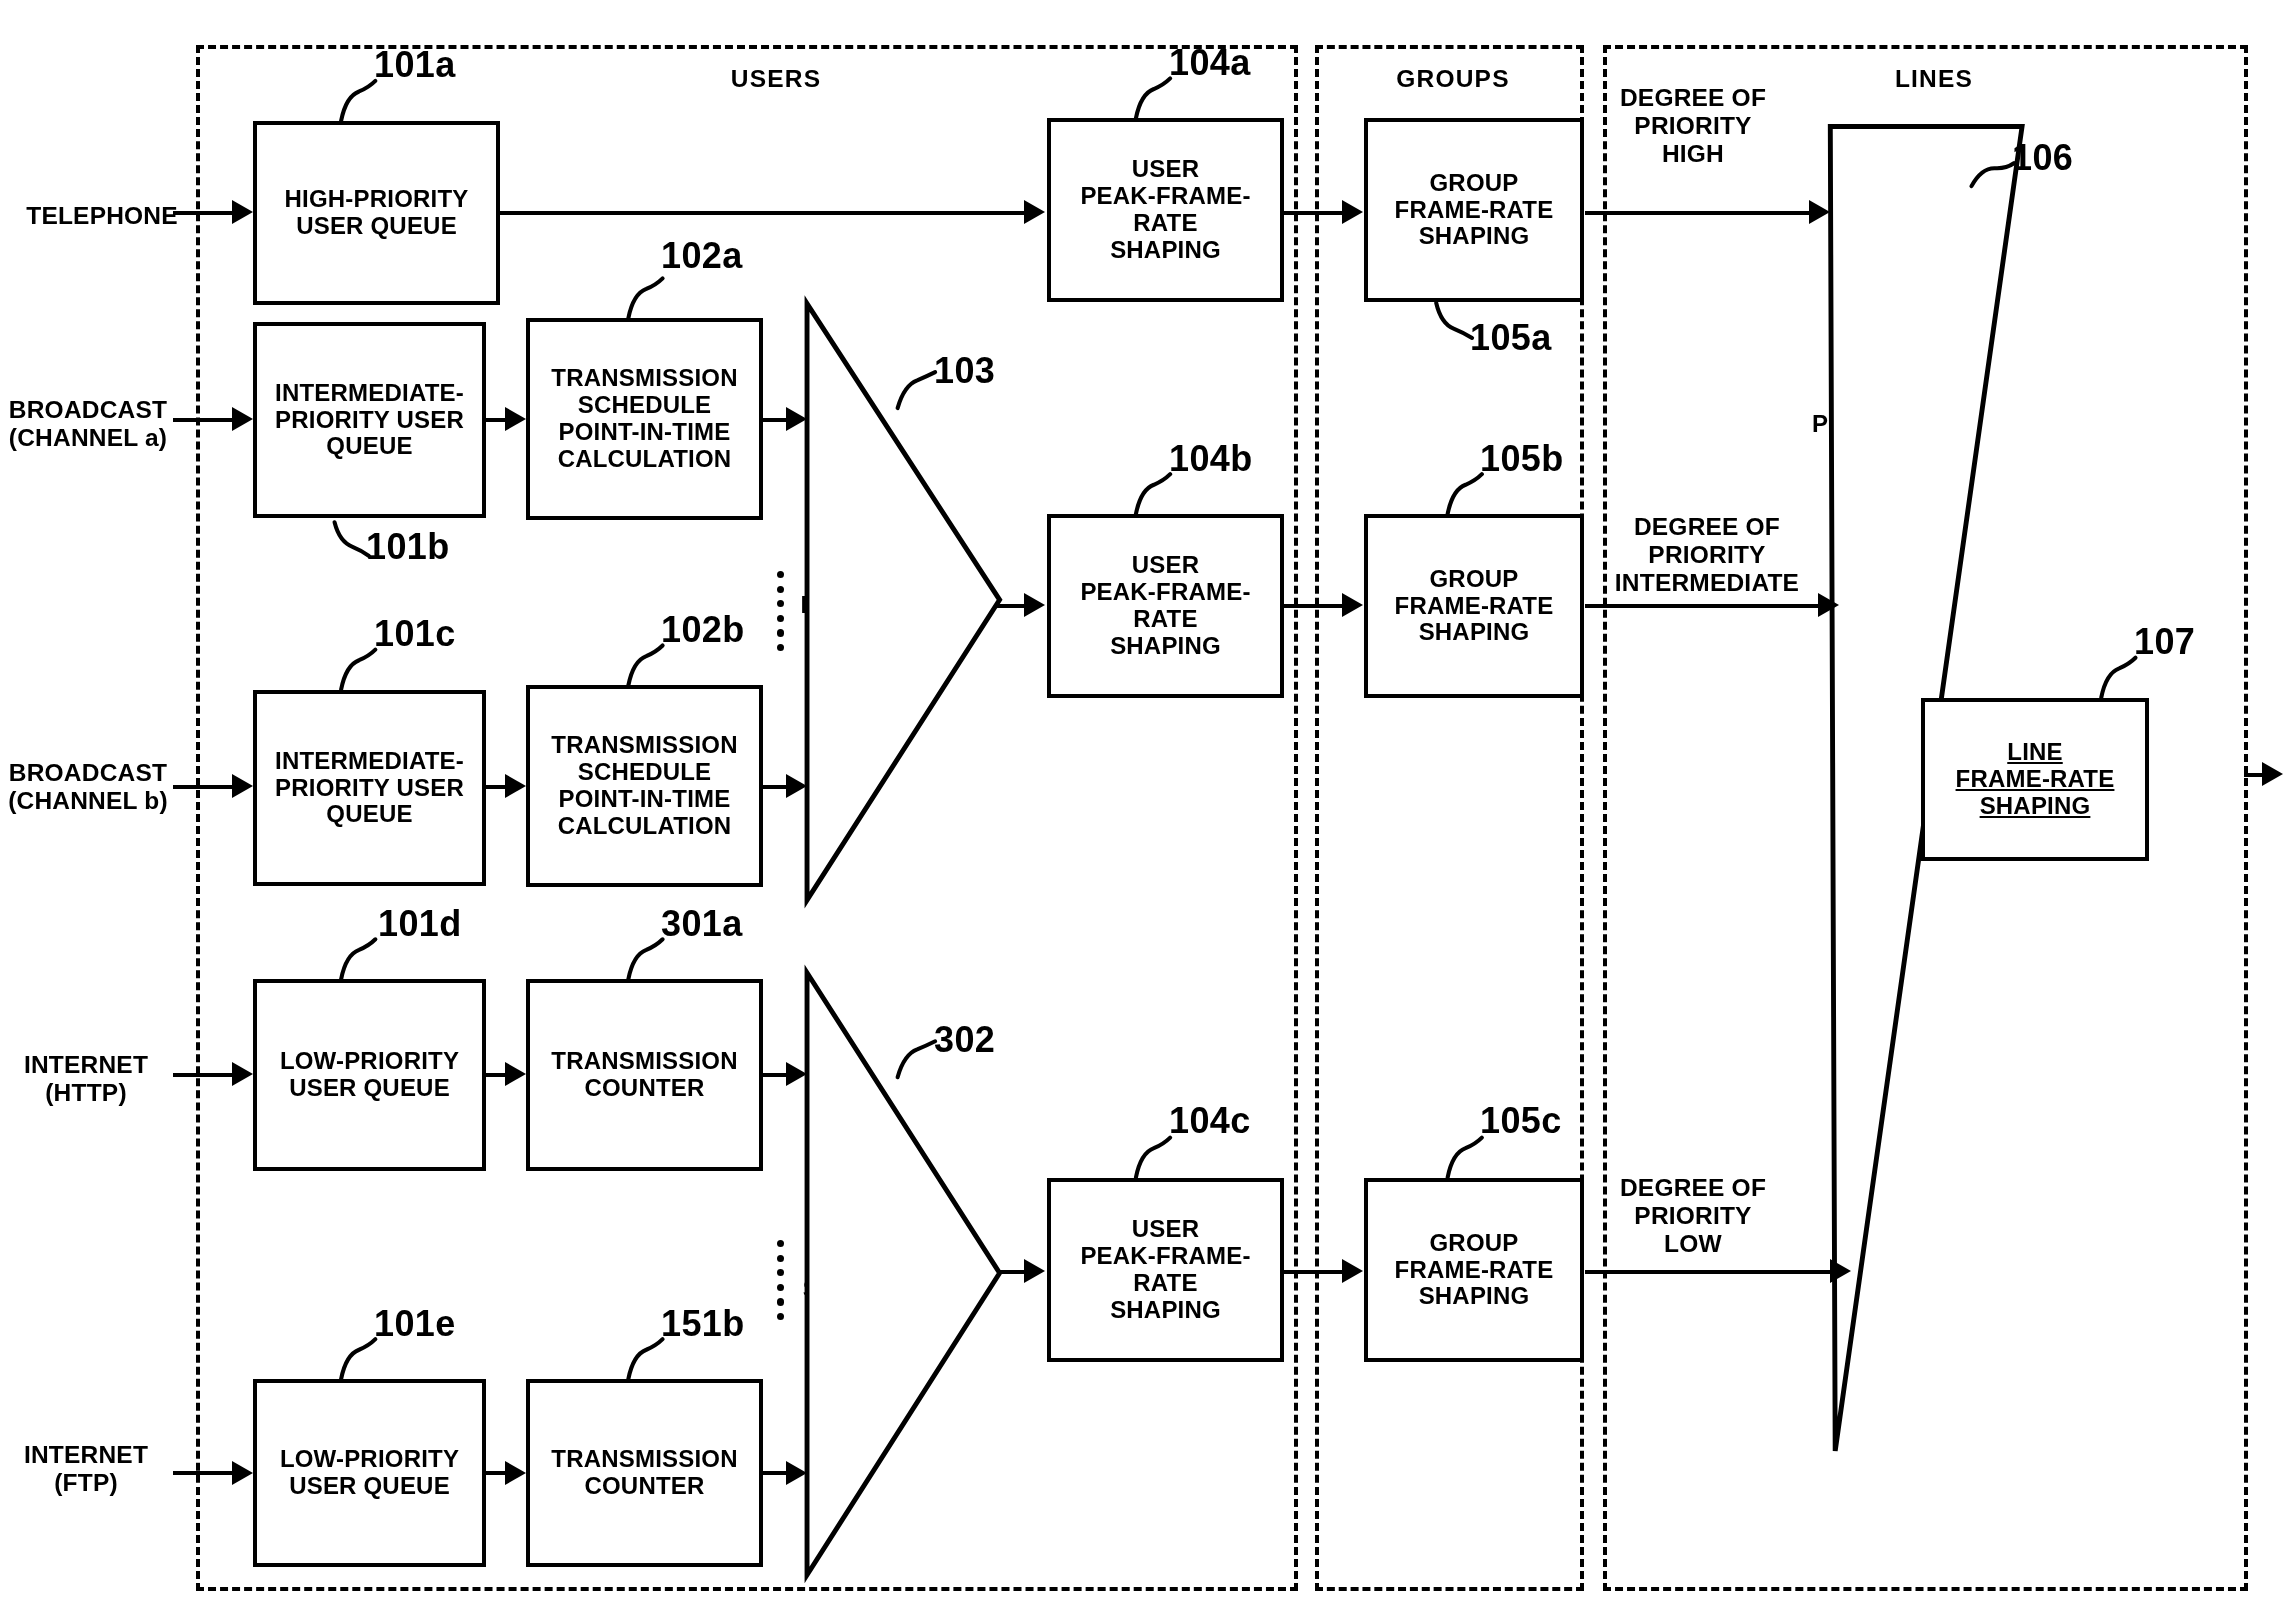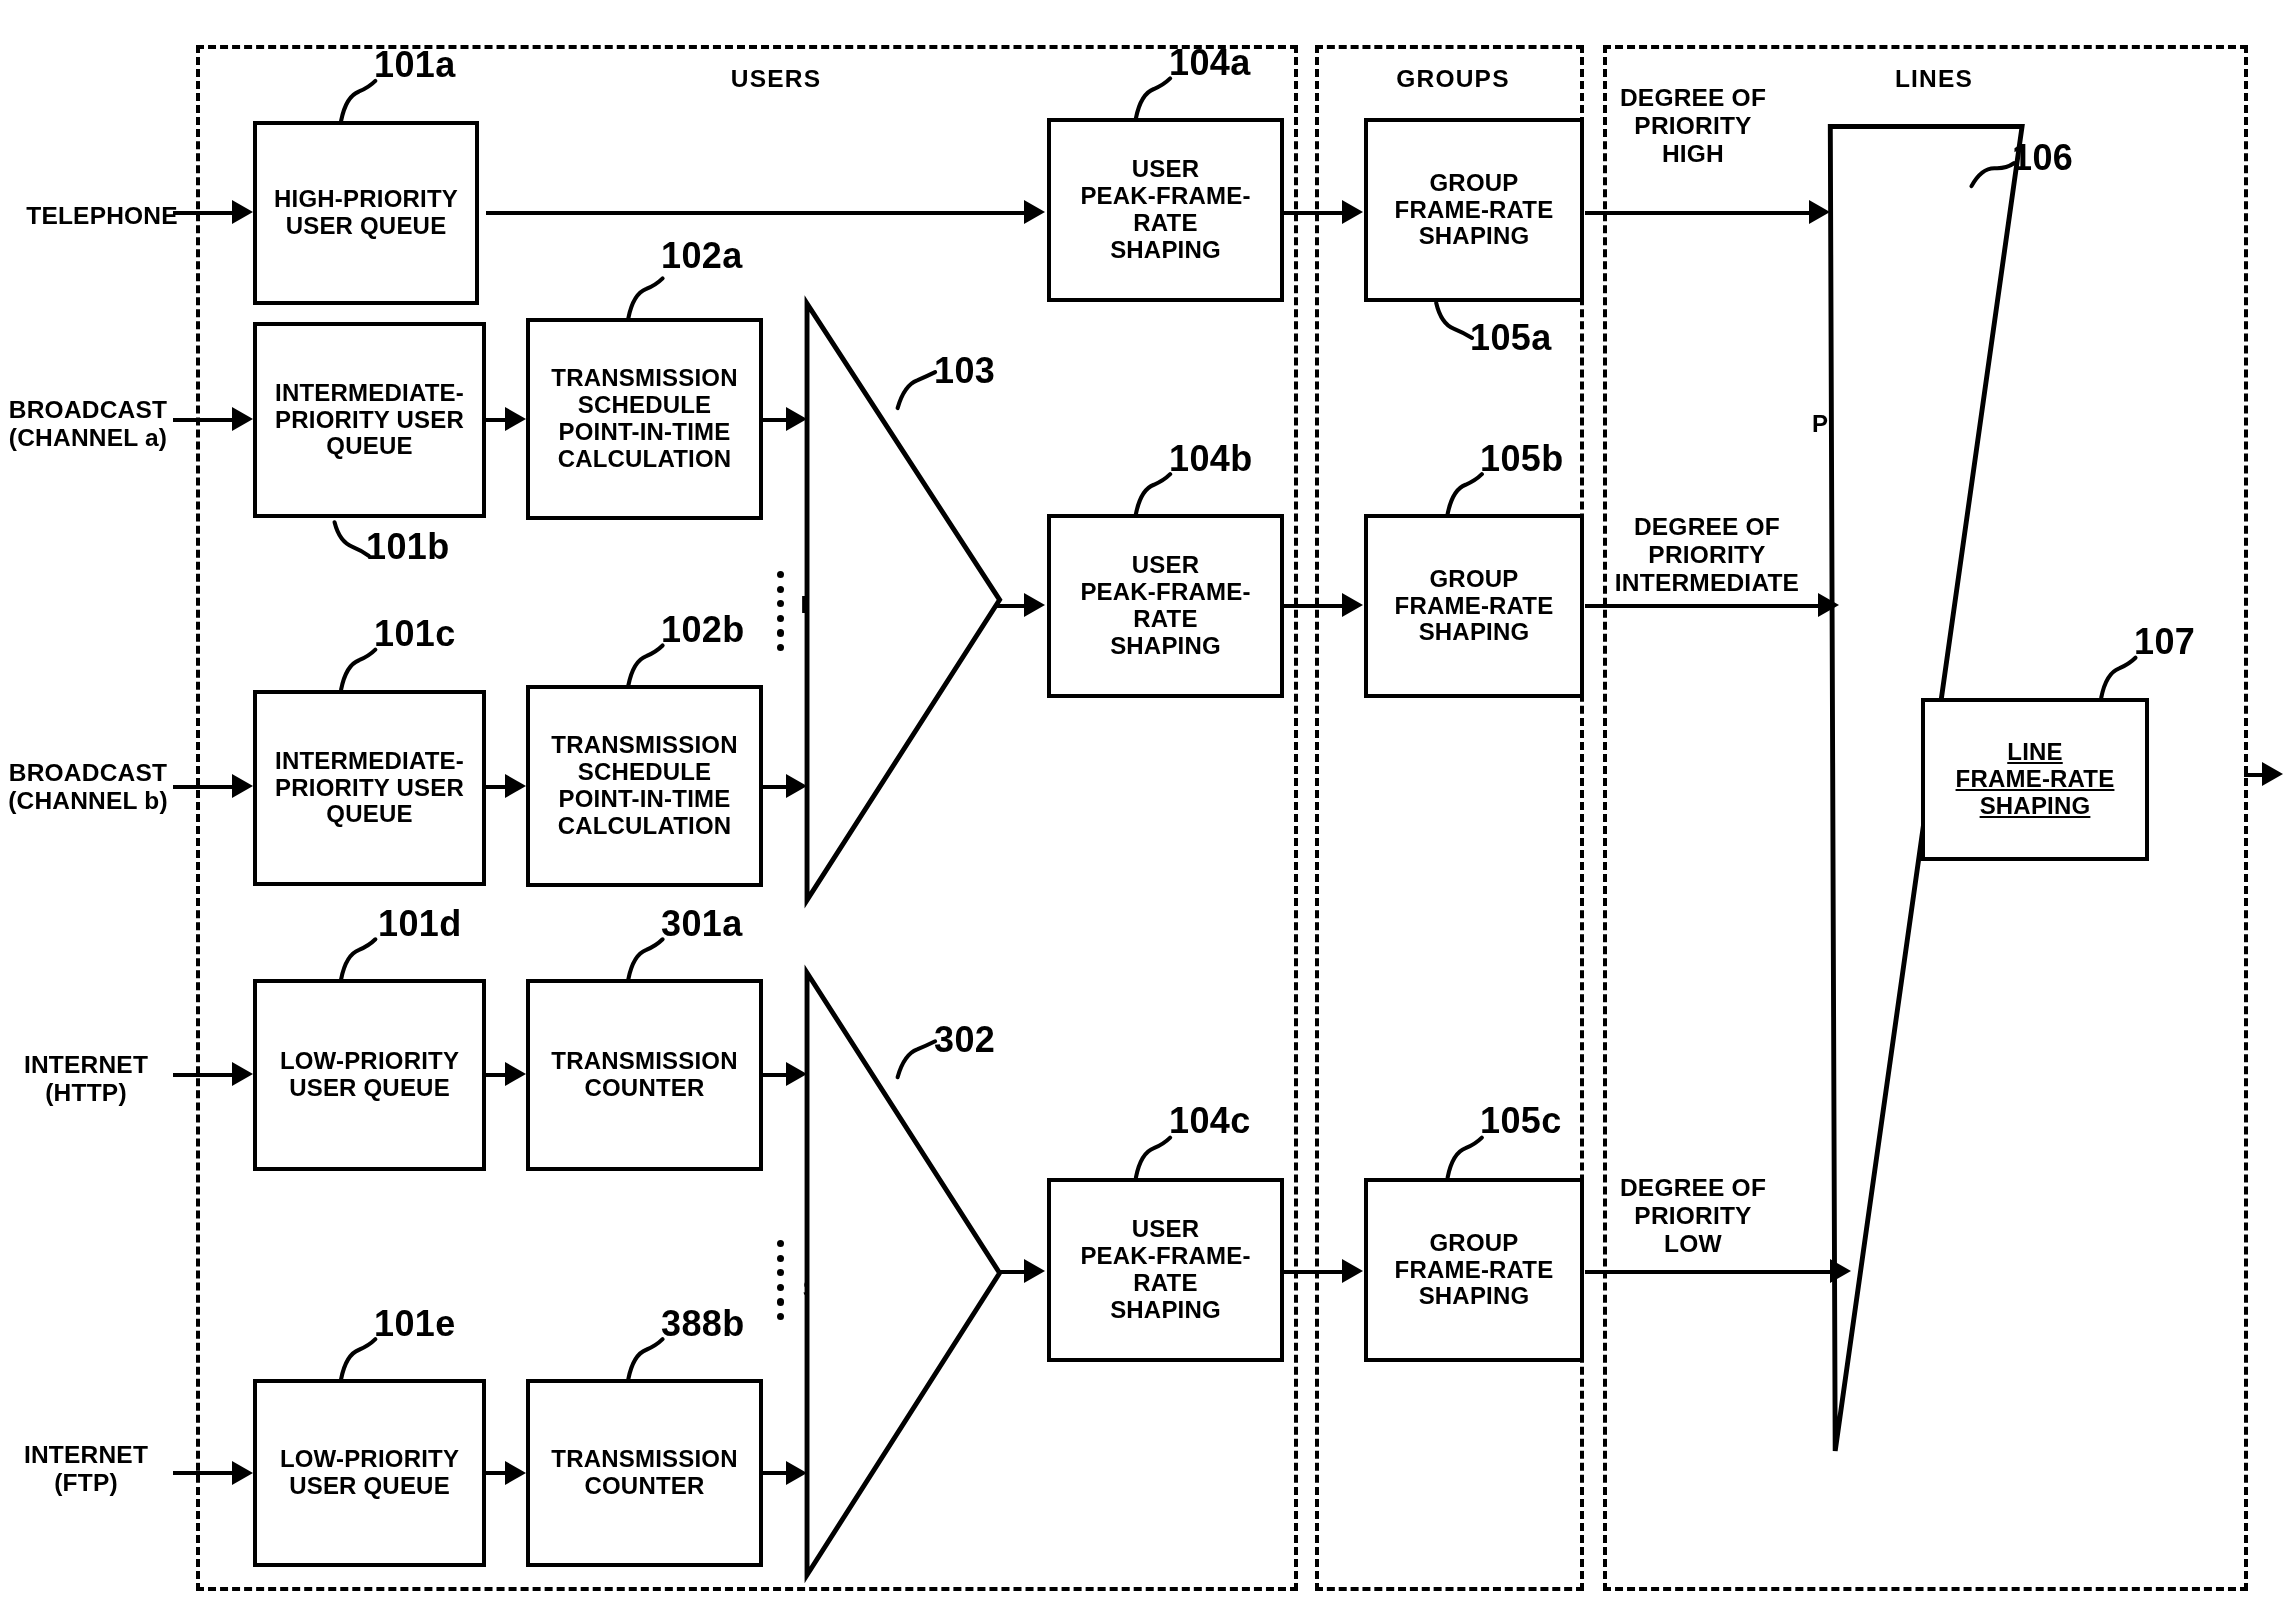"HIGH-PRIORITY" div.box { width: 226px -> 247px }
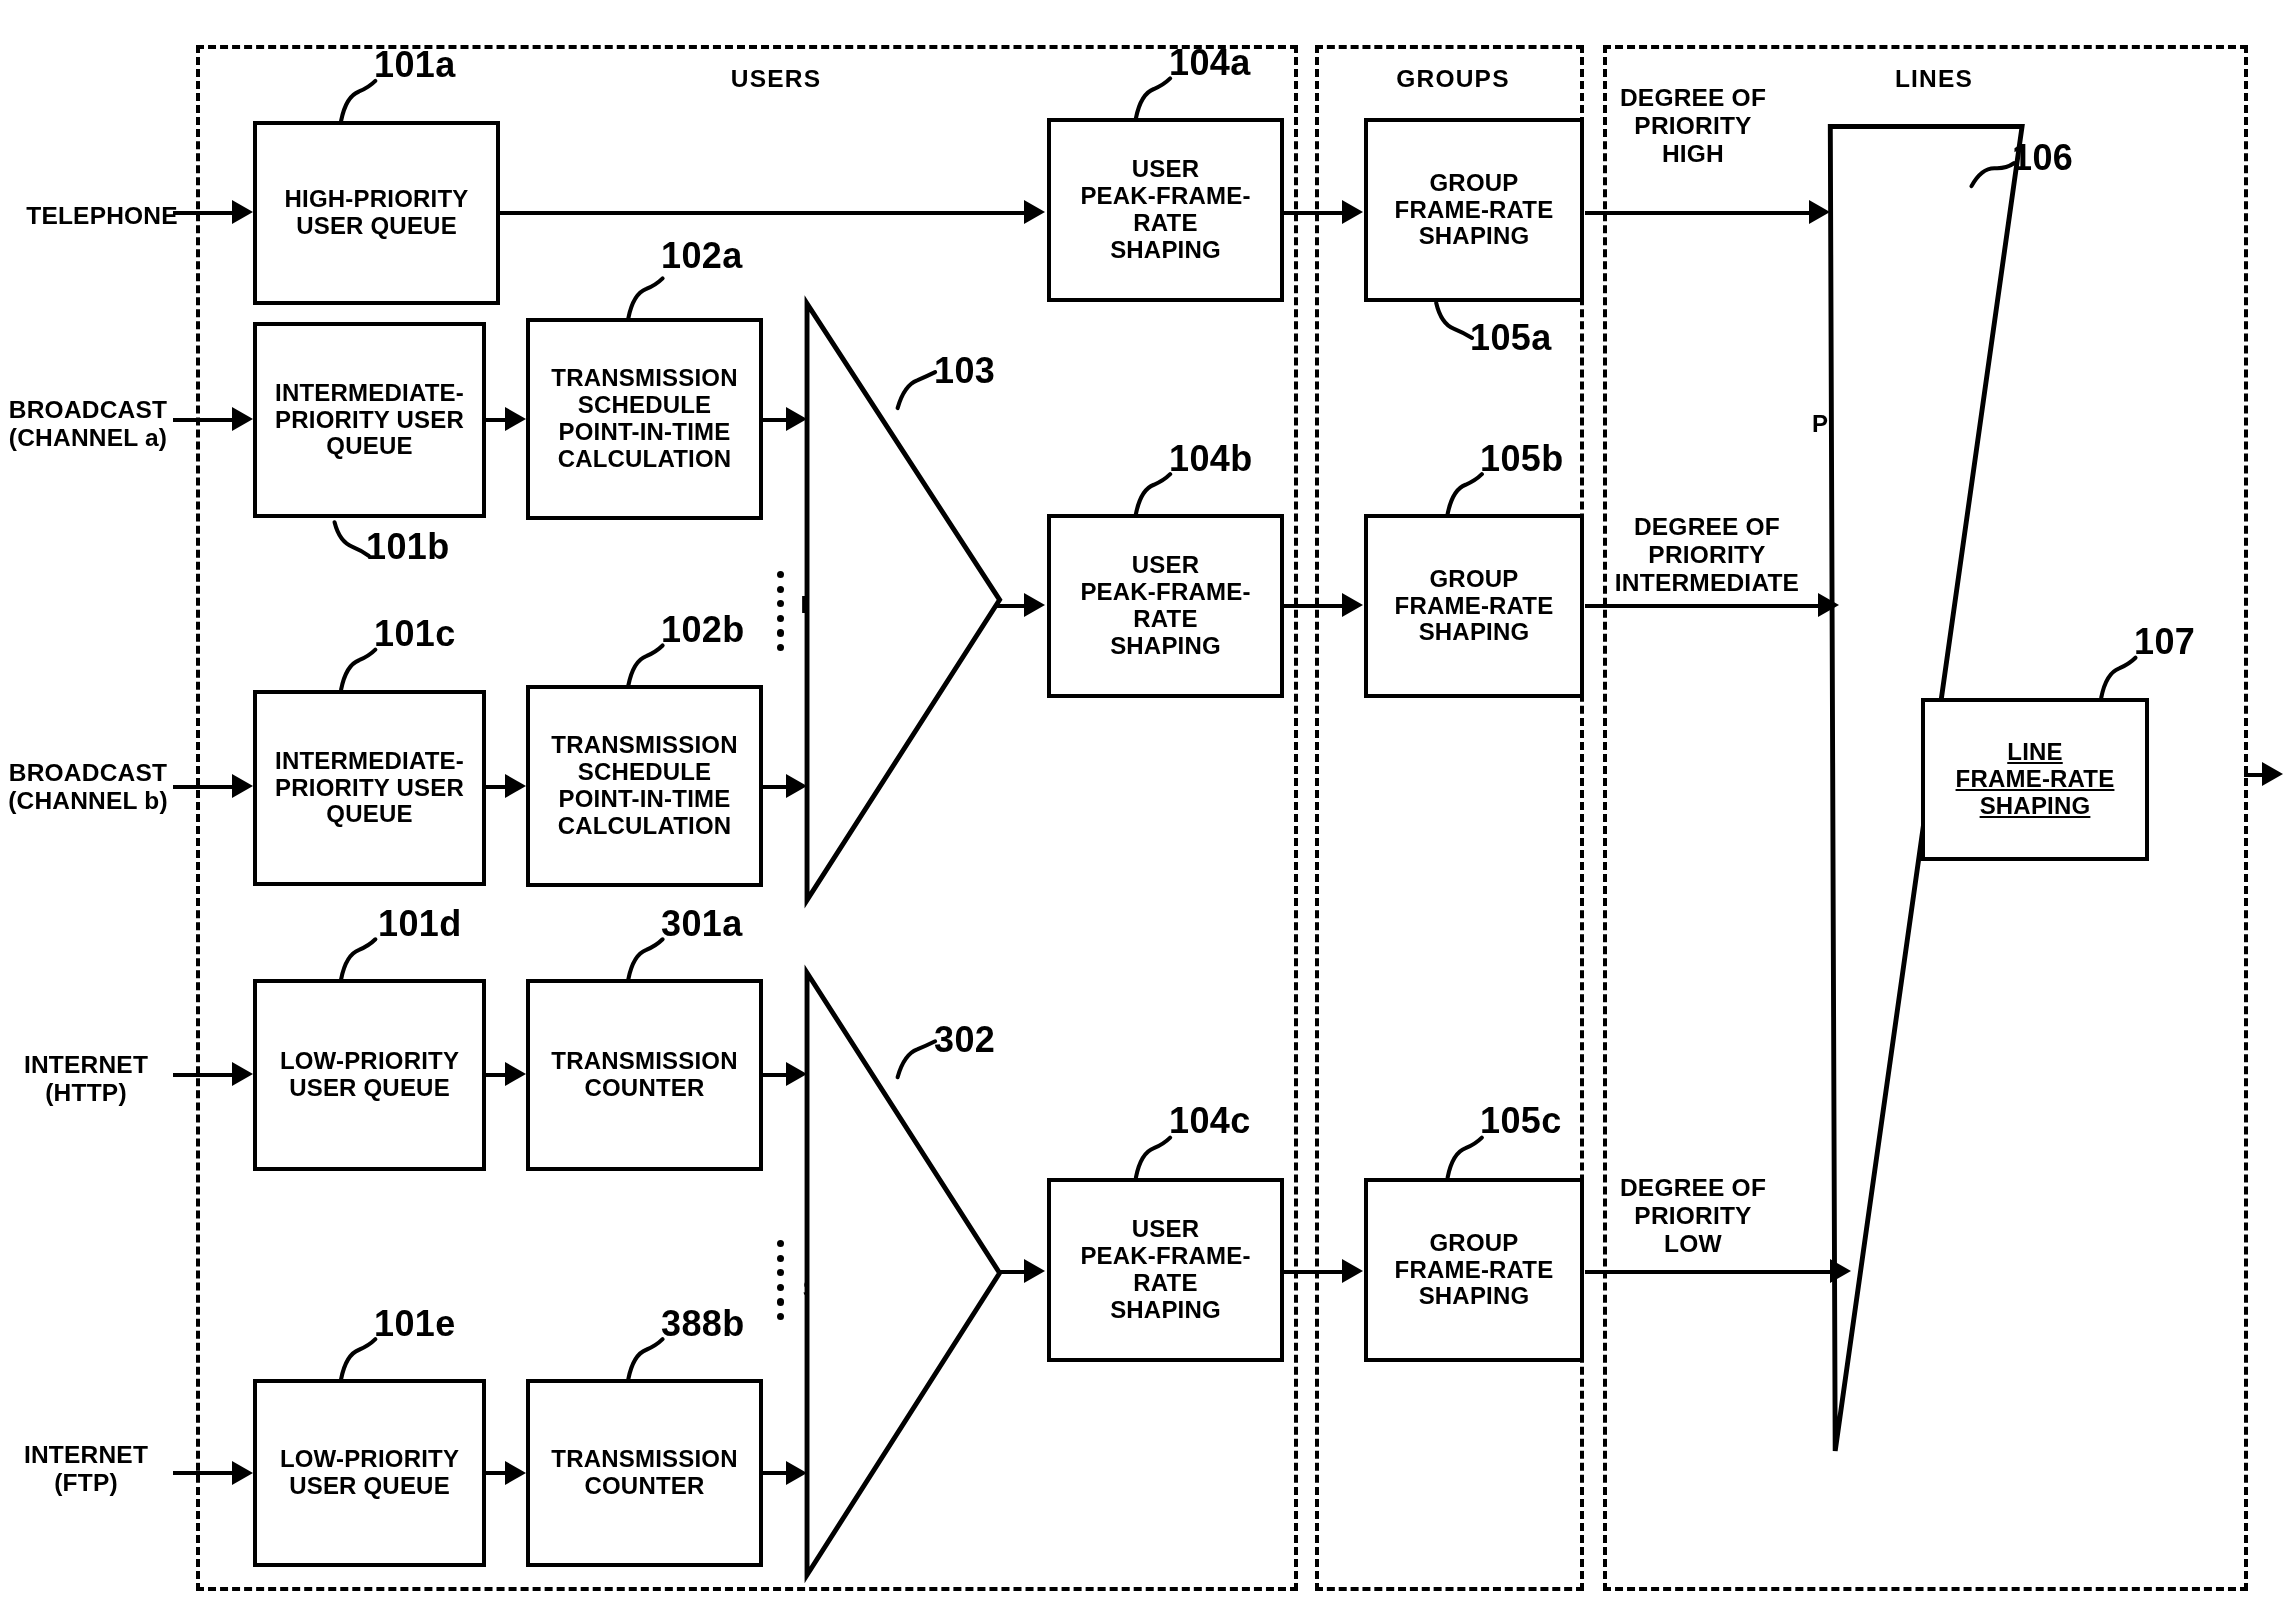"388b" div.ref { text: 388b -> 151b }
